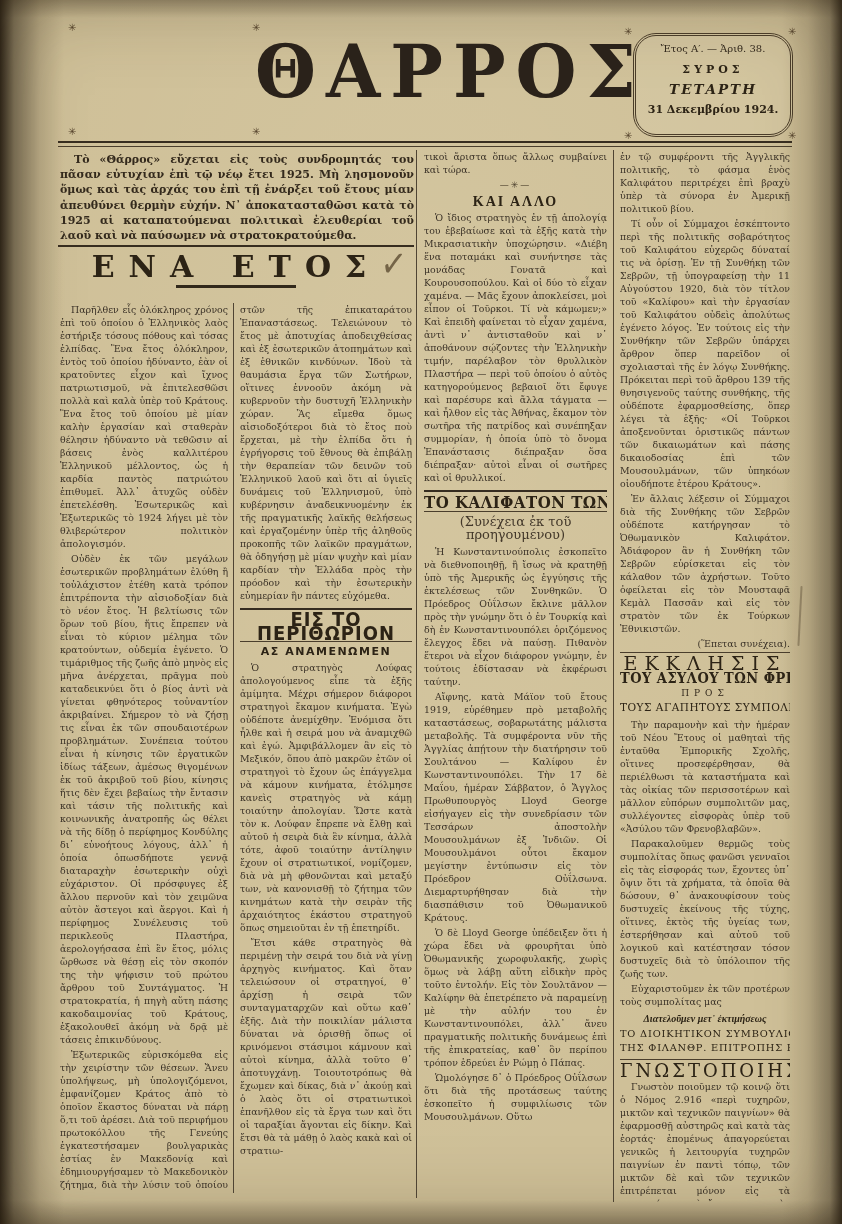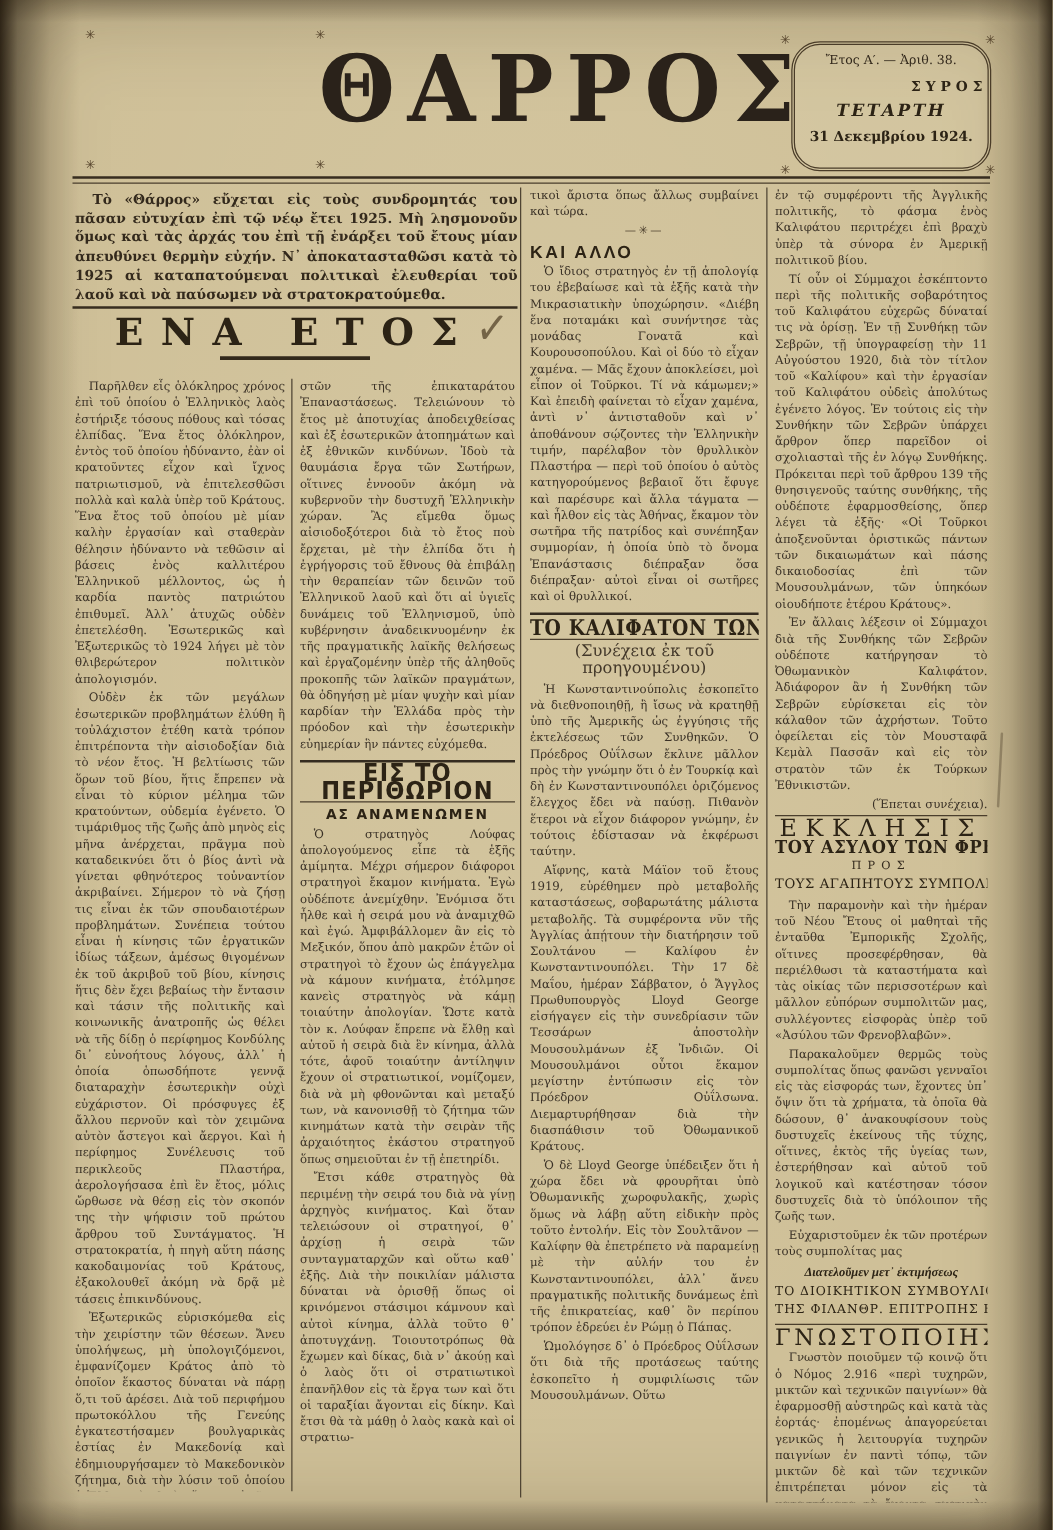"ΣΥΡΟΣ" .bi-l2 { text-align: right -> none }
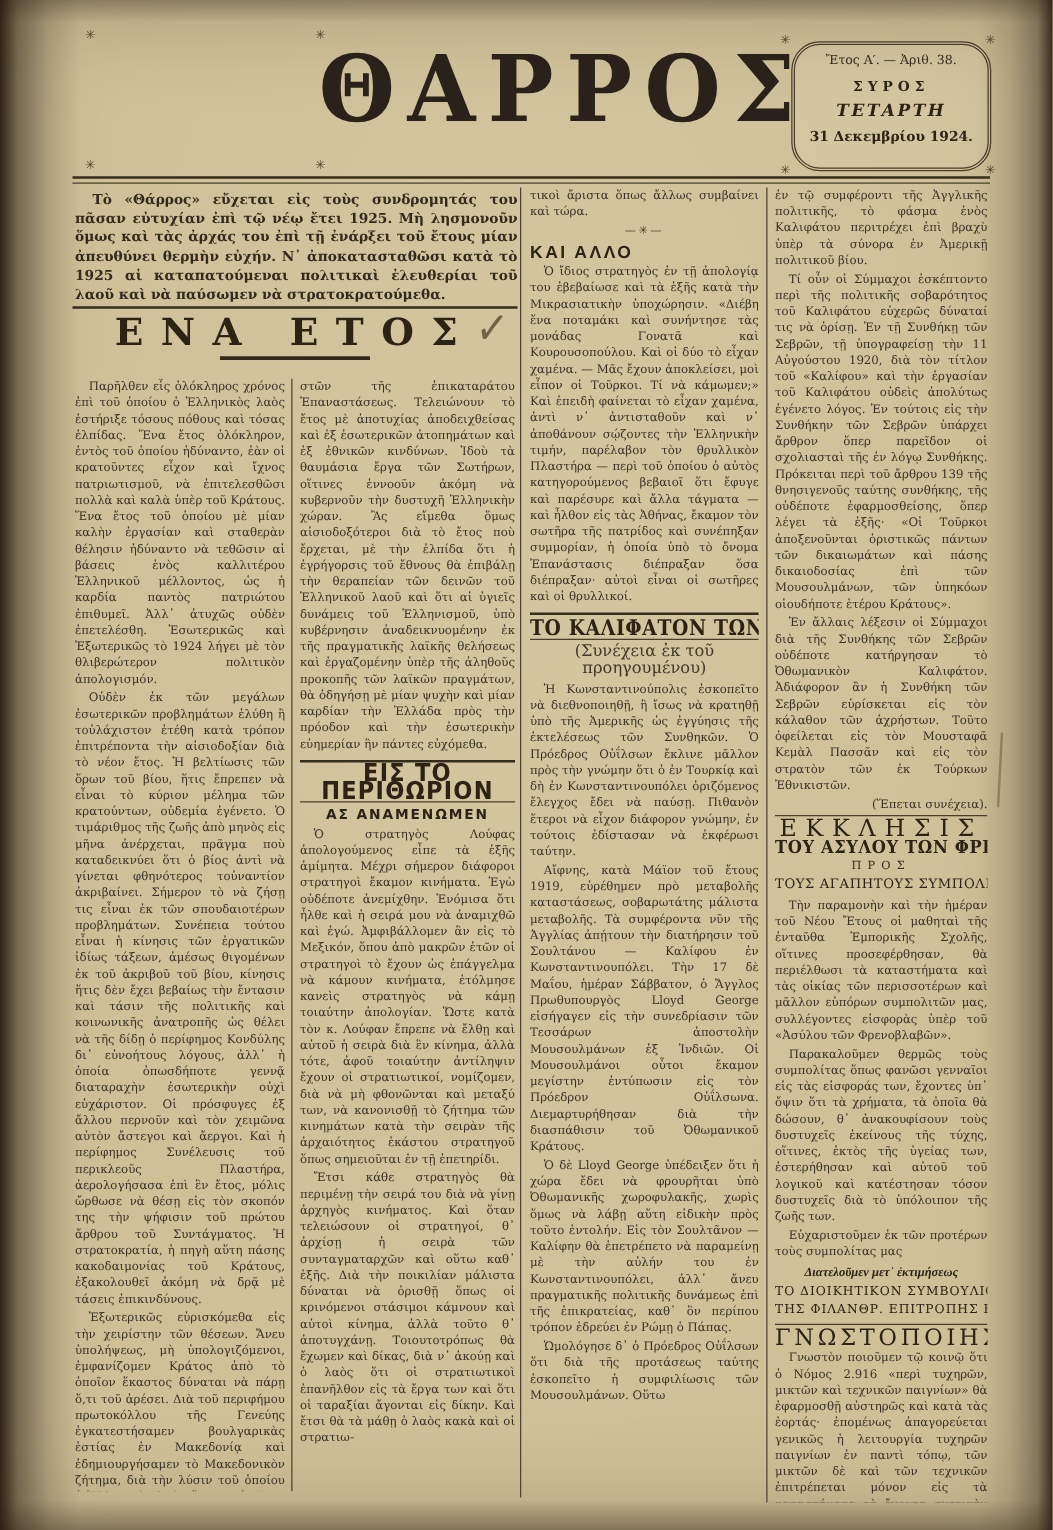"ΚΑΙ ΑΛΛΟ" .h-kaiallo { font-family: Liberation Sans, sans-serif -> Liberation Serif, serif; text-align: left -> center }
